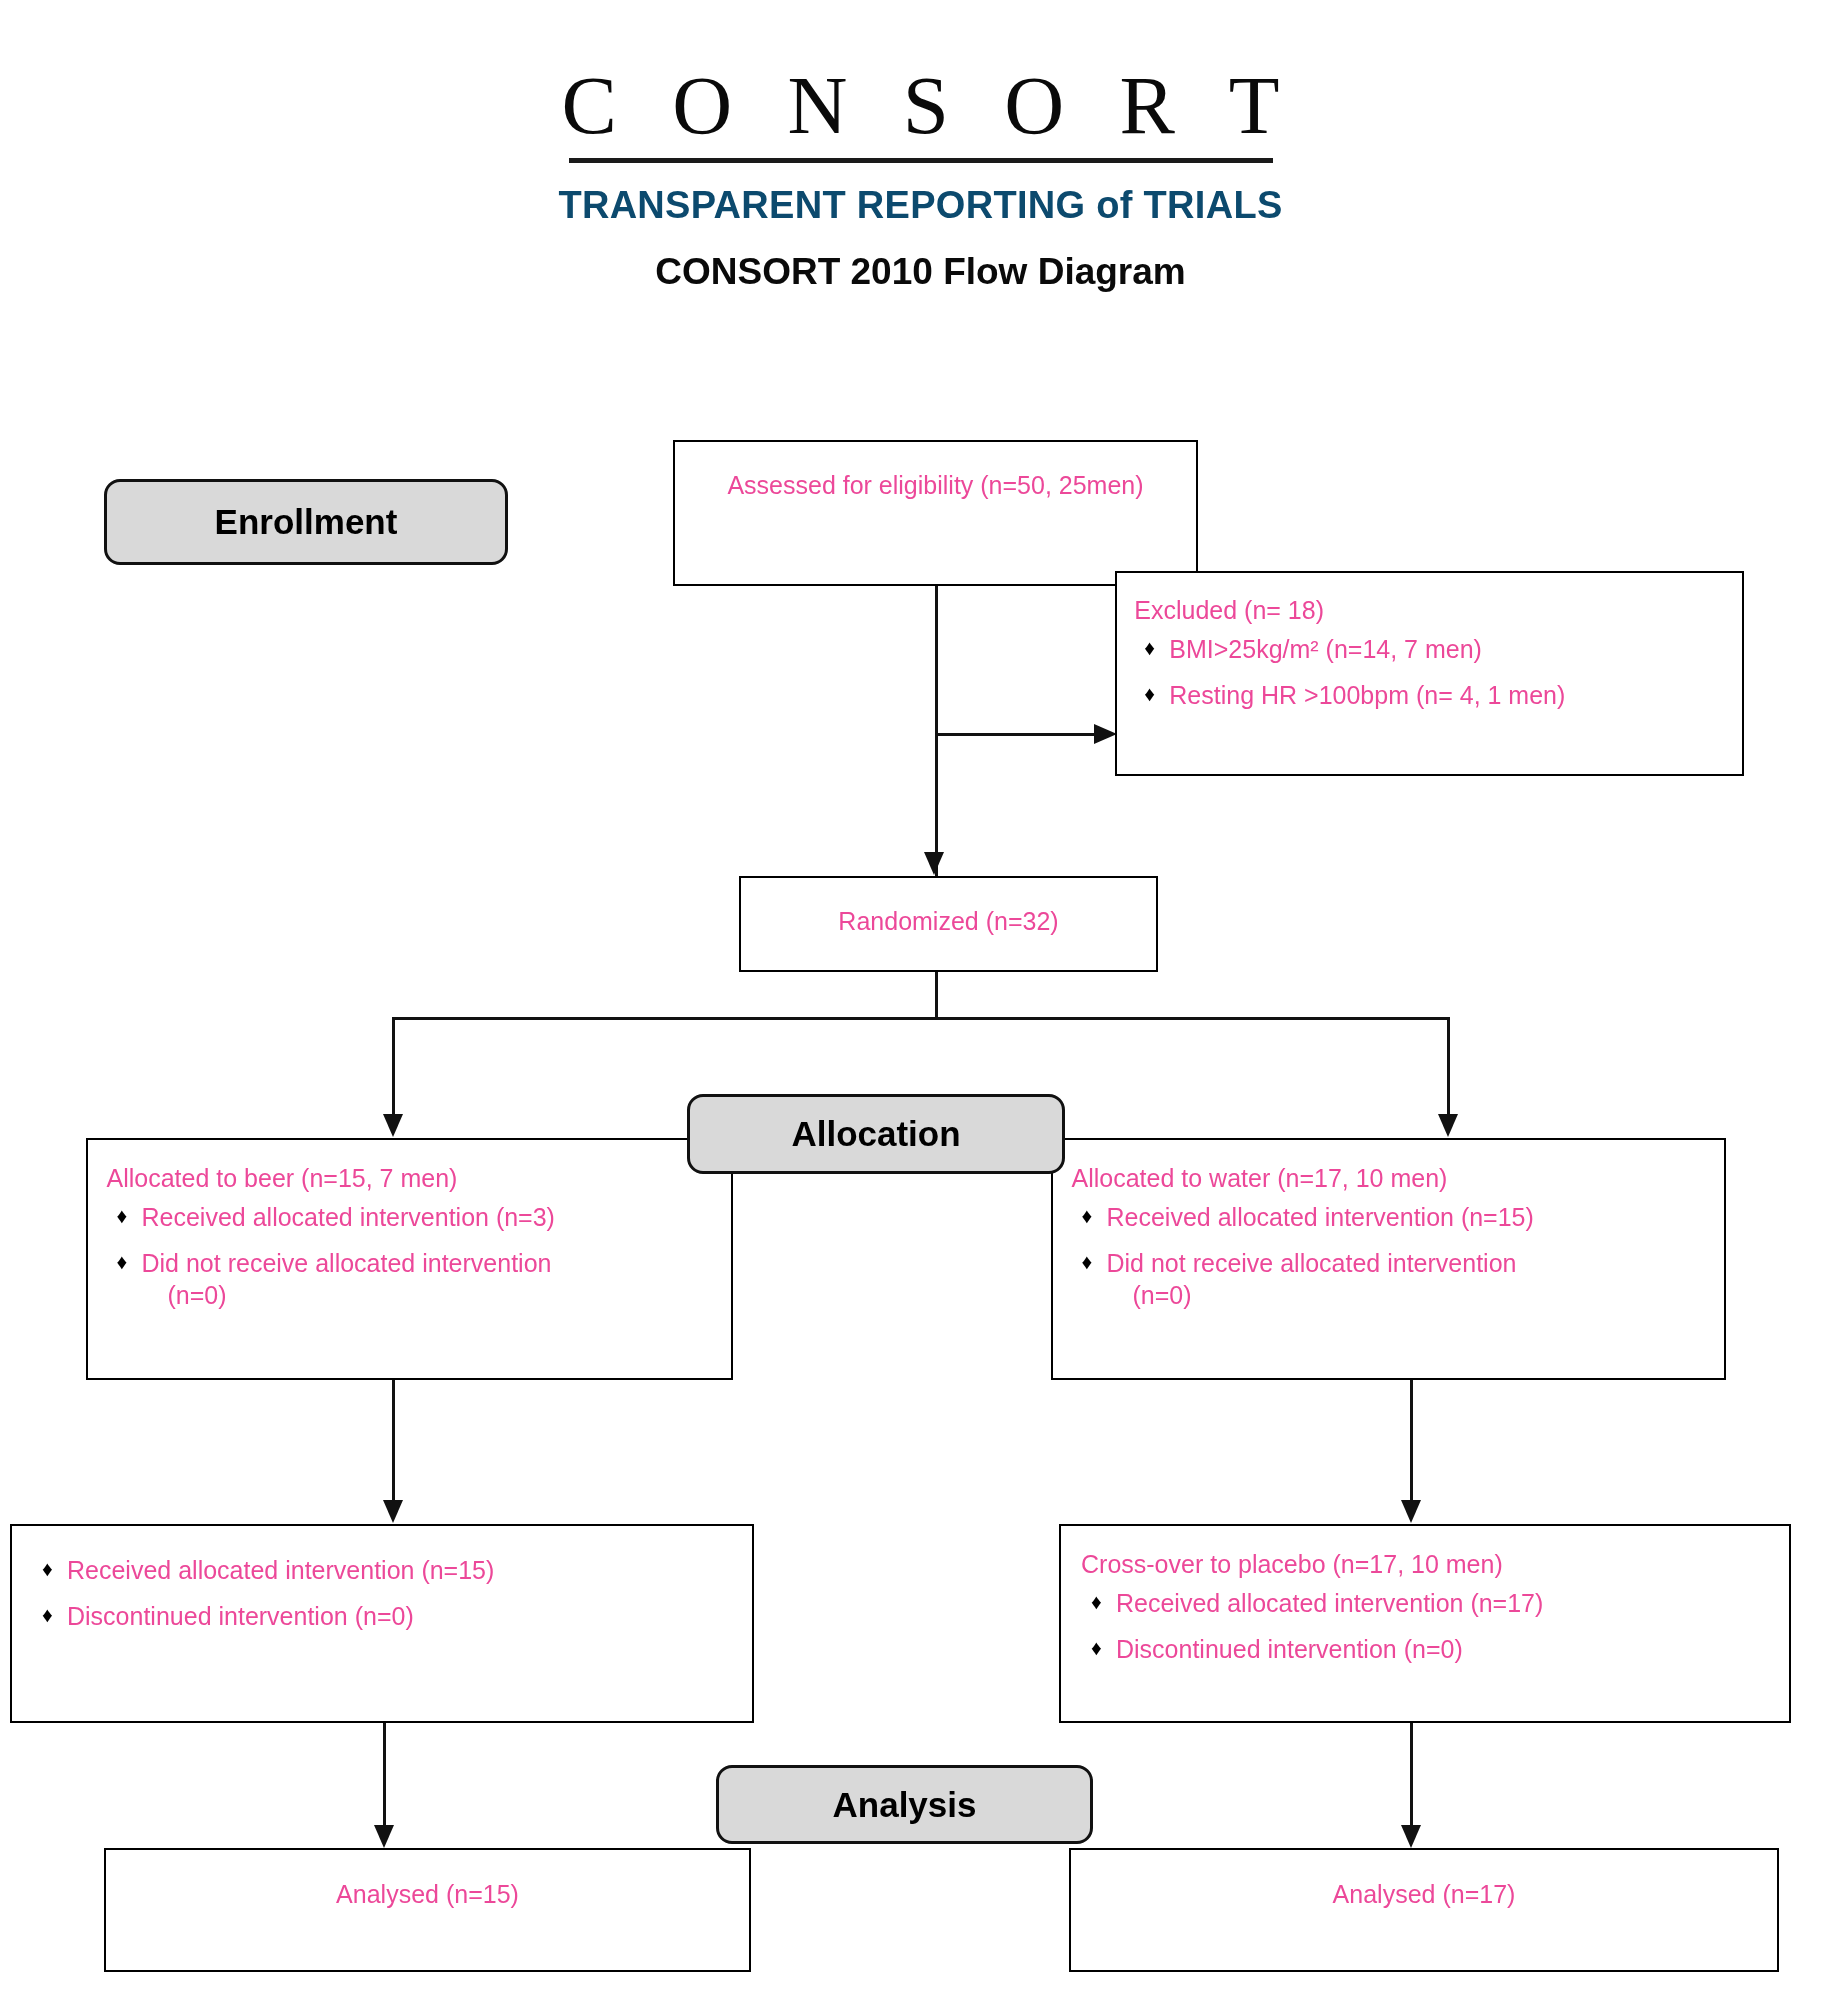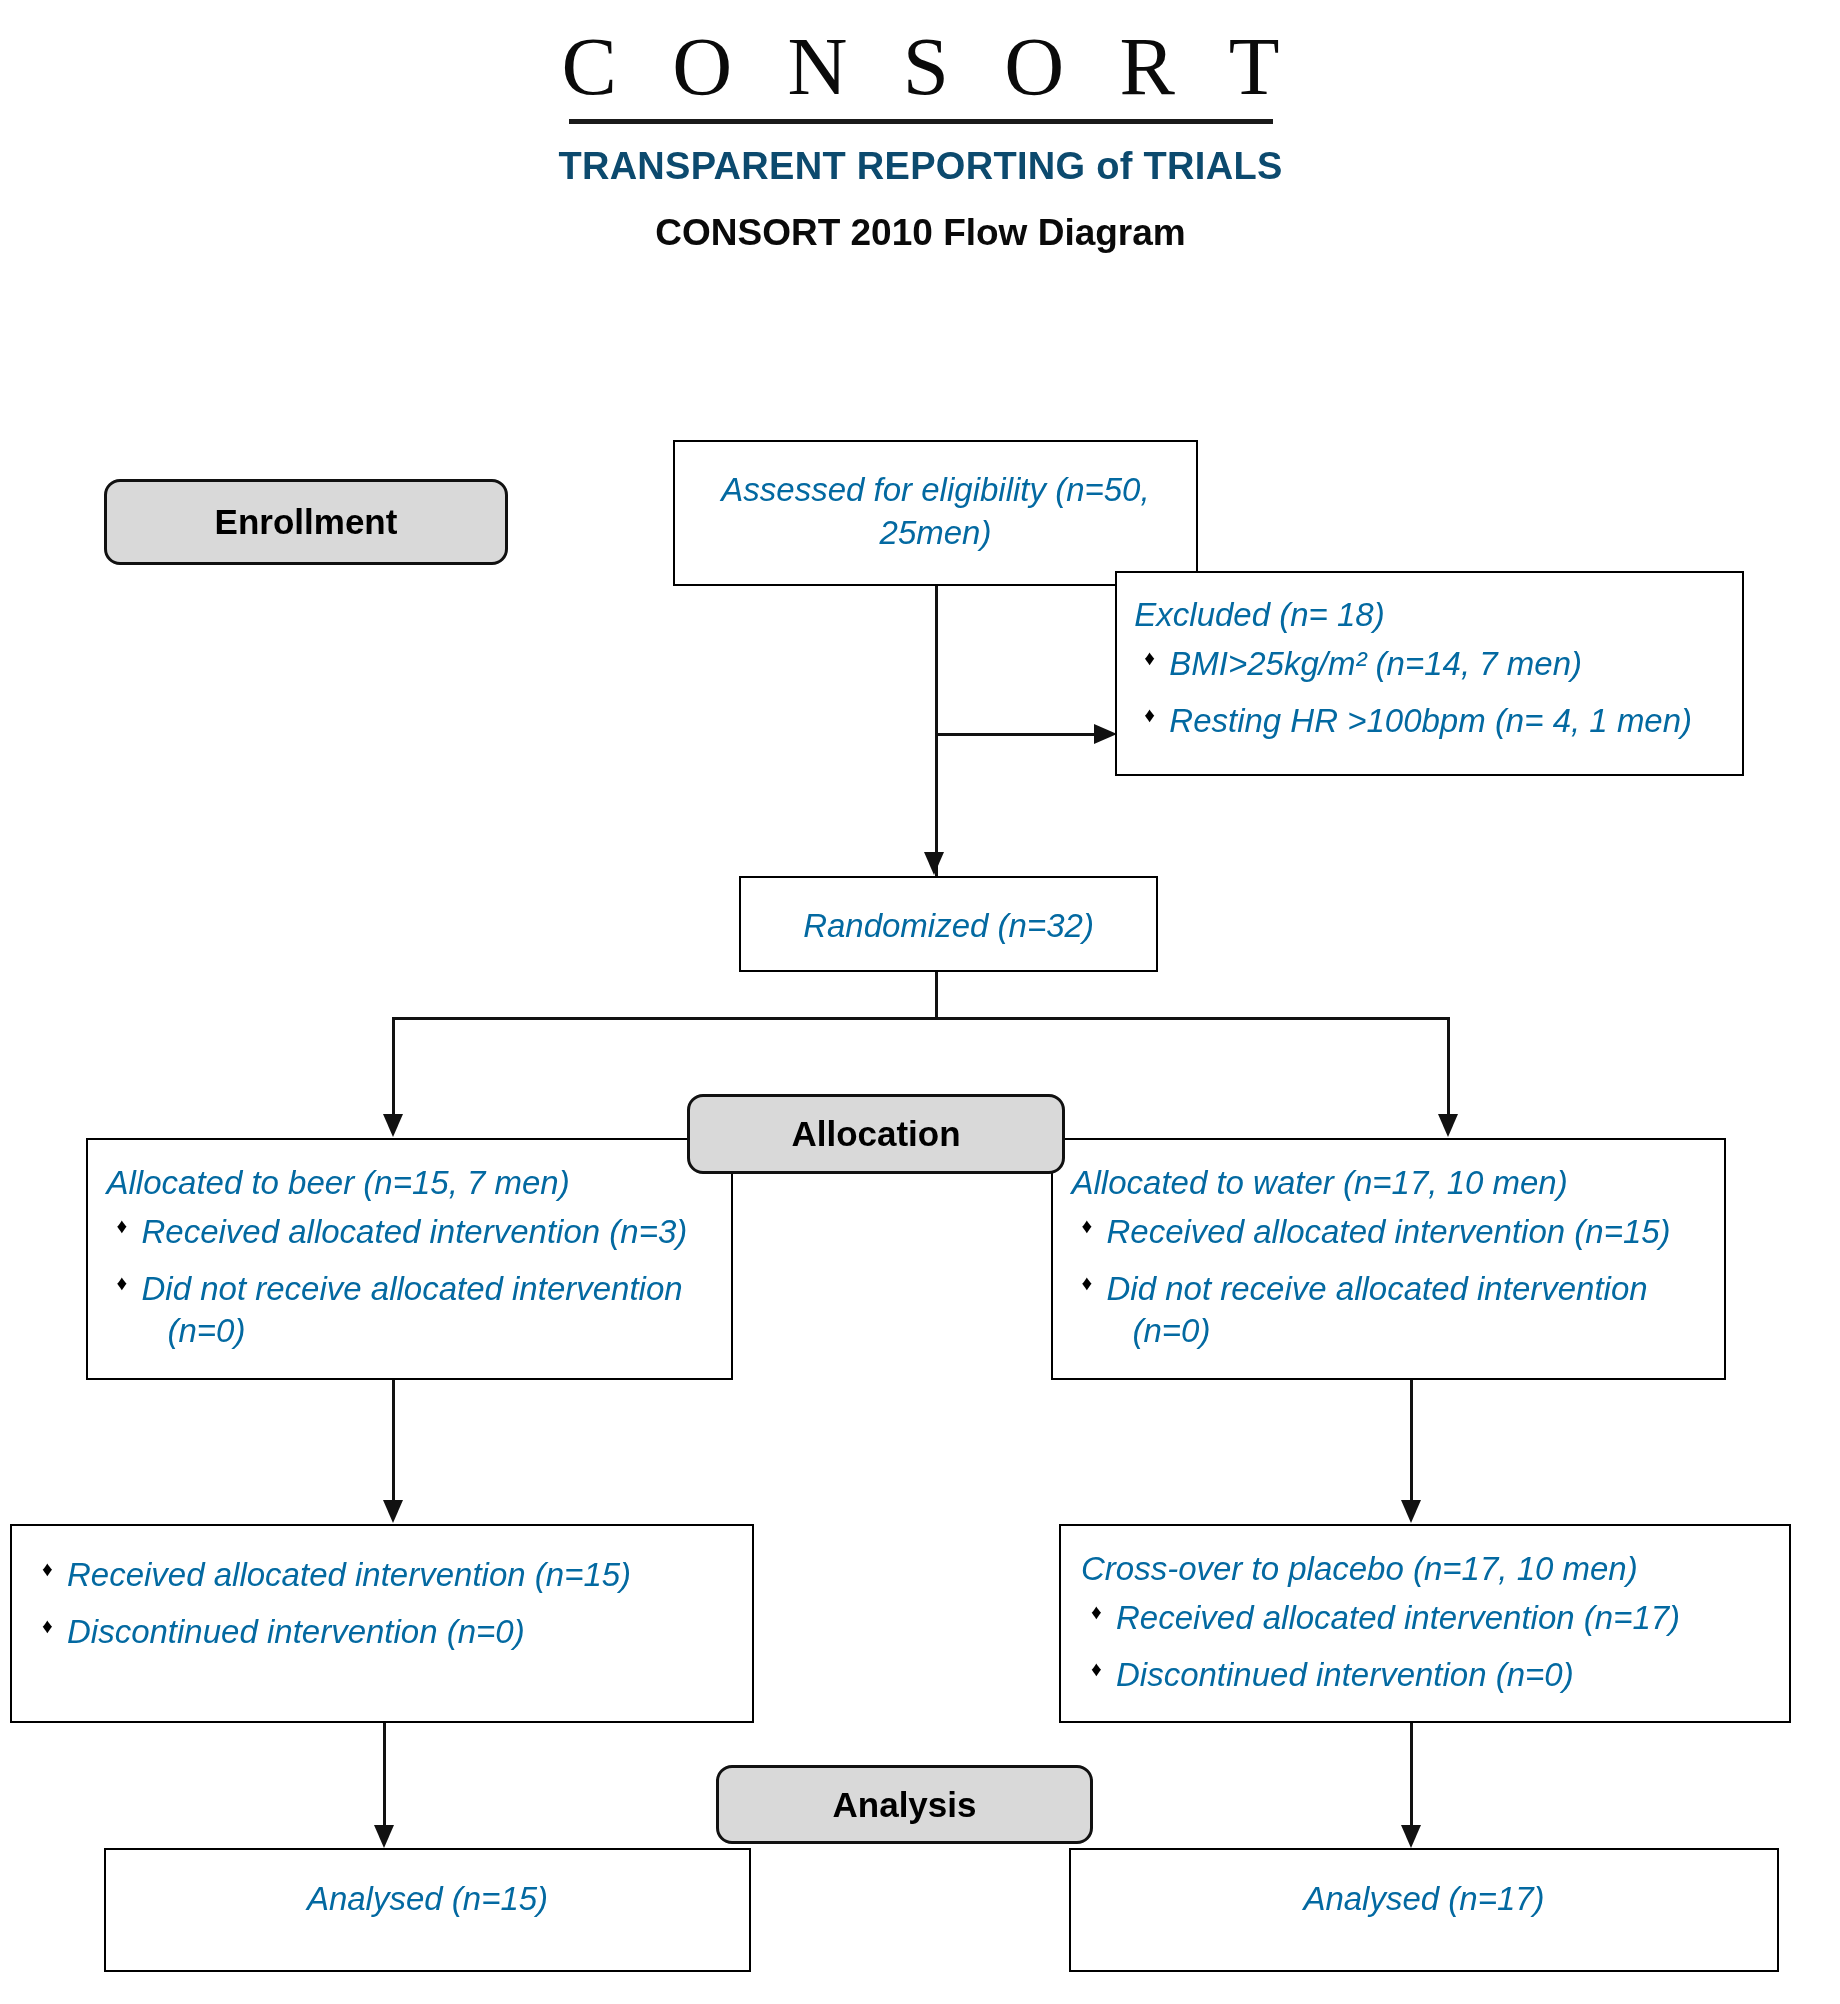"C O N S O" .consort-word { margin-top: none -> 39px }
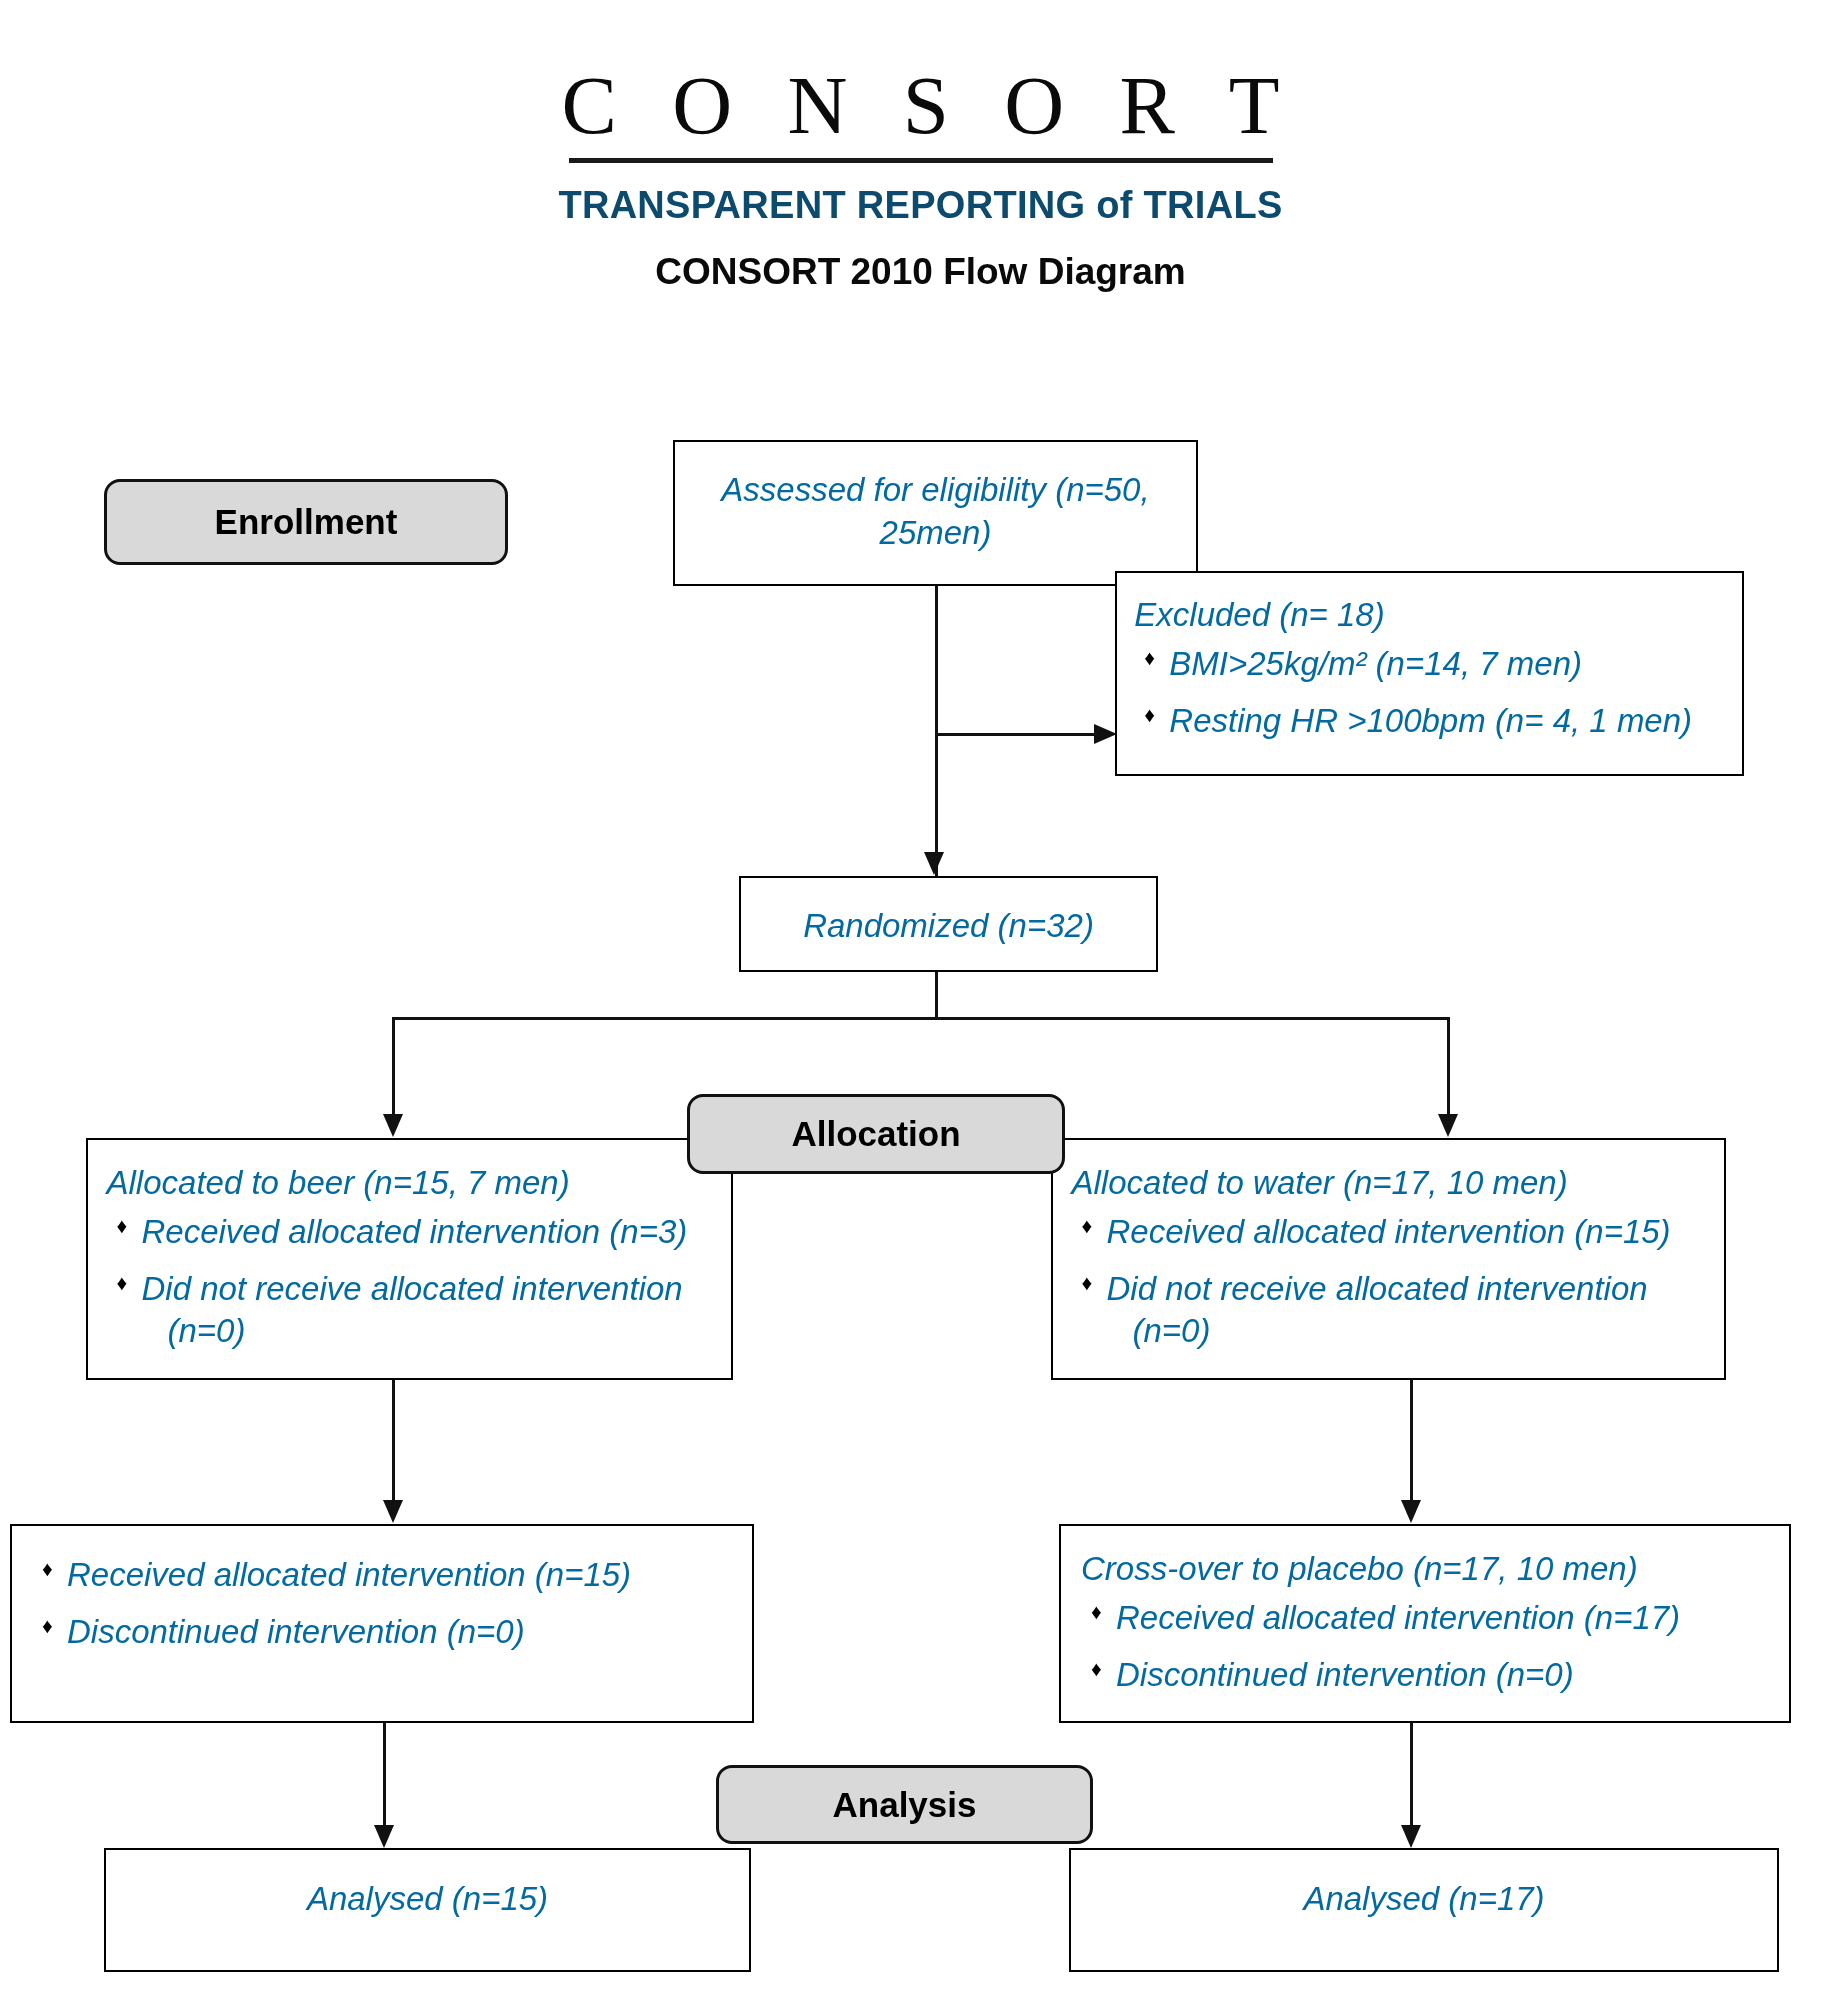"Assessed for eligibility (n=50, 25men)" .box { color: #0369a1 -> #ec4899; font-size: 33px -> 25px; font-style: italic -> none }
